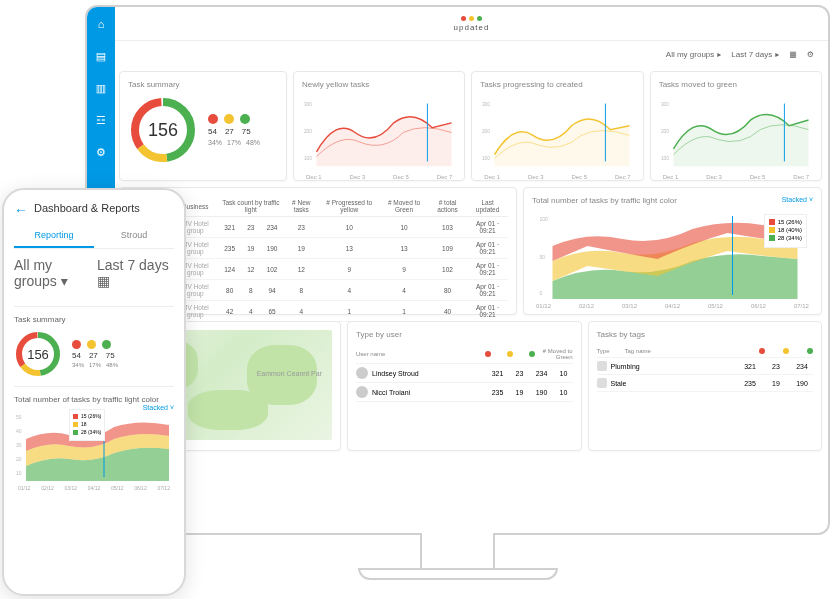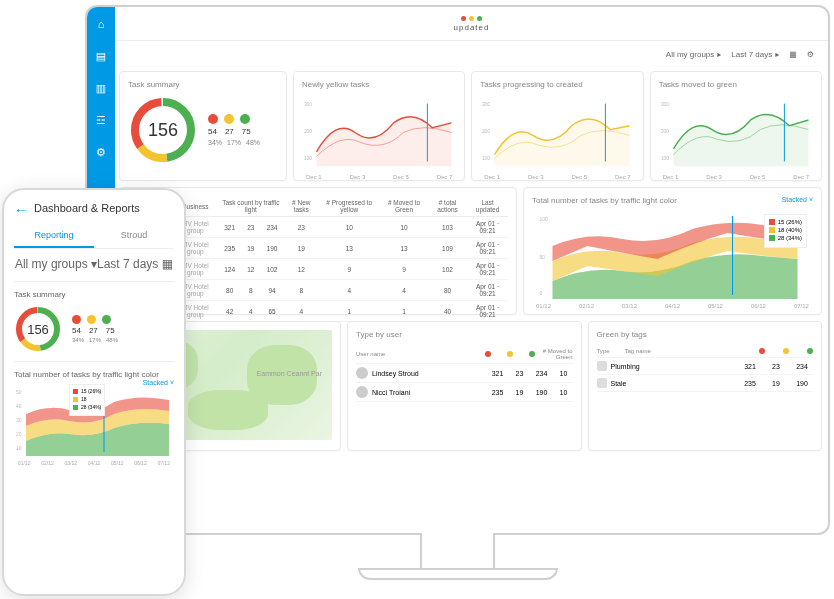"All my groups ▾" .phone-filters { font-size: 12px -> 14px; margin-bottom: 10px -> 17px }
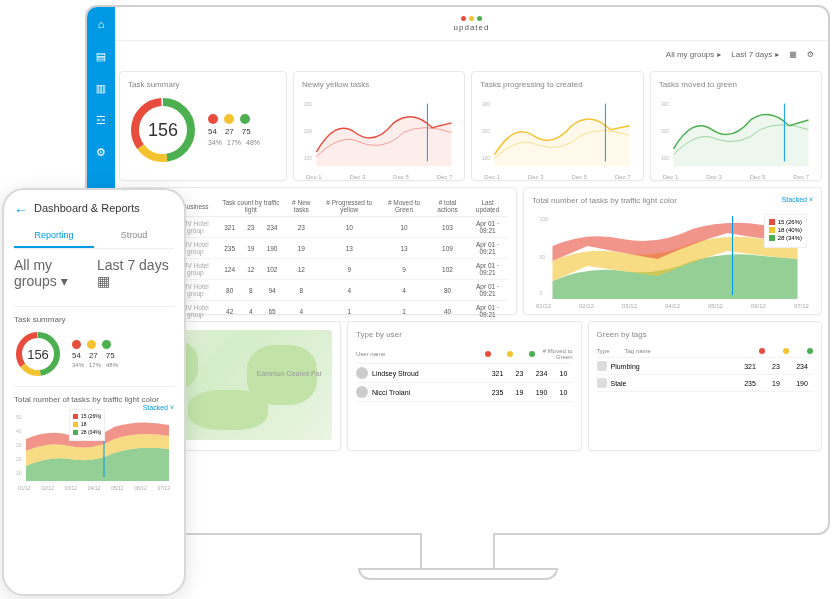"Green by tags" div.card-title { text: Green -> Tasks }
